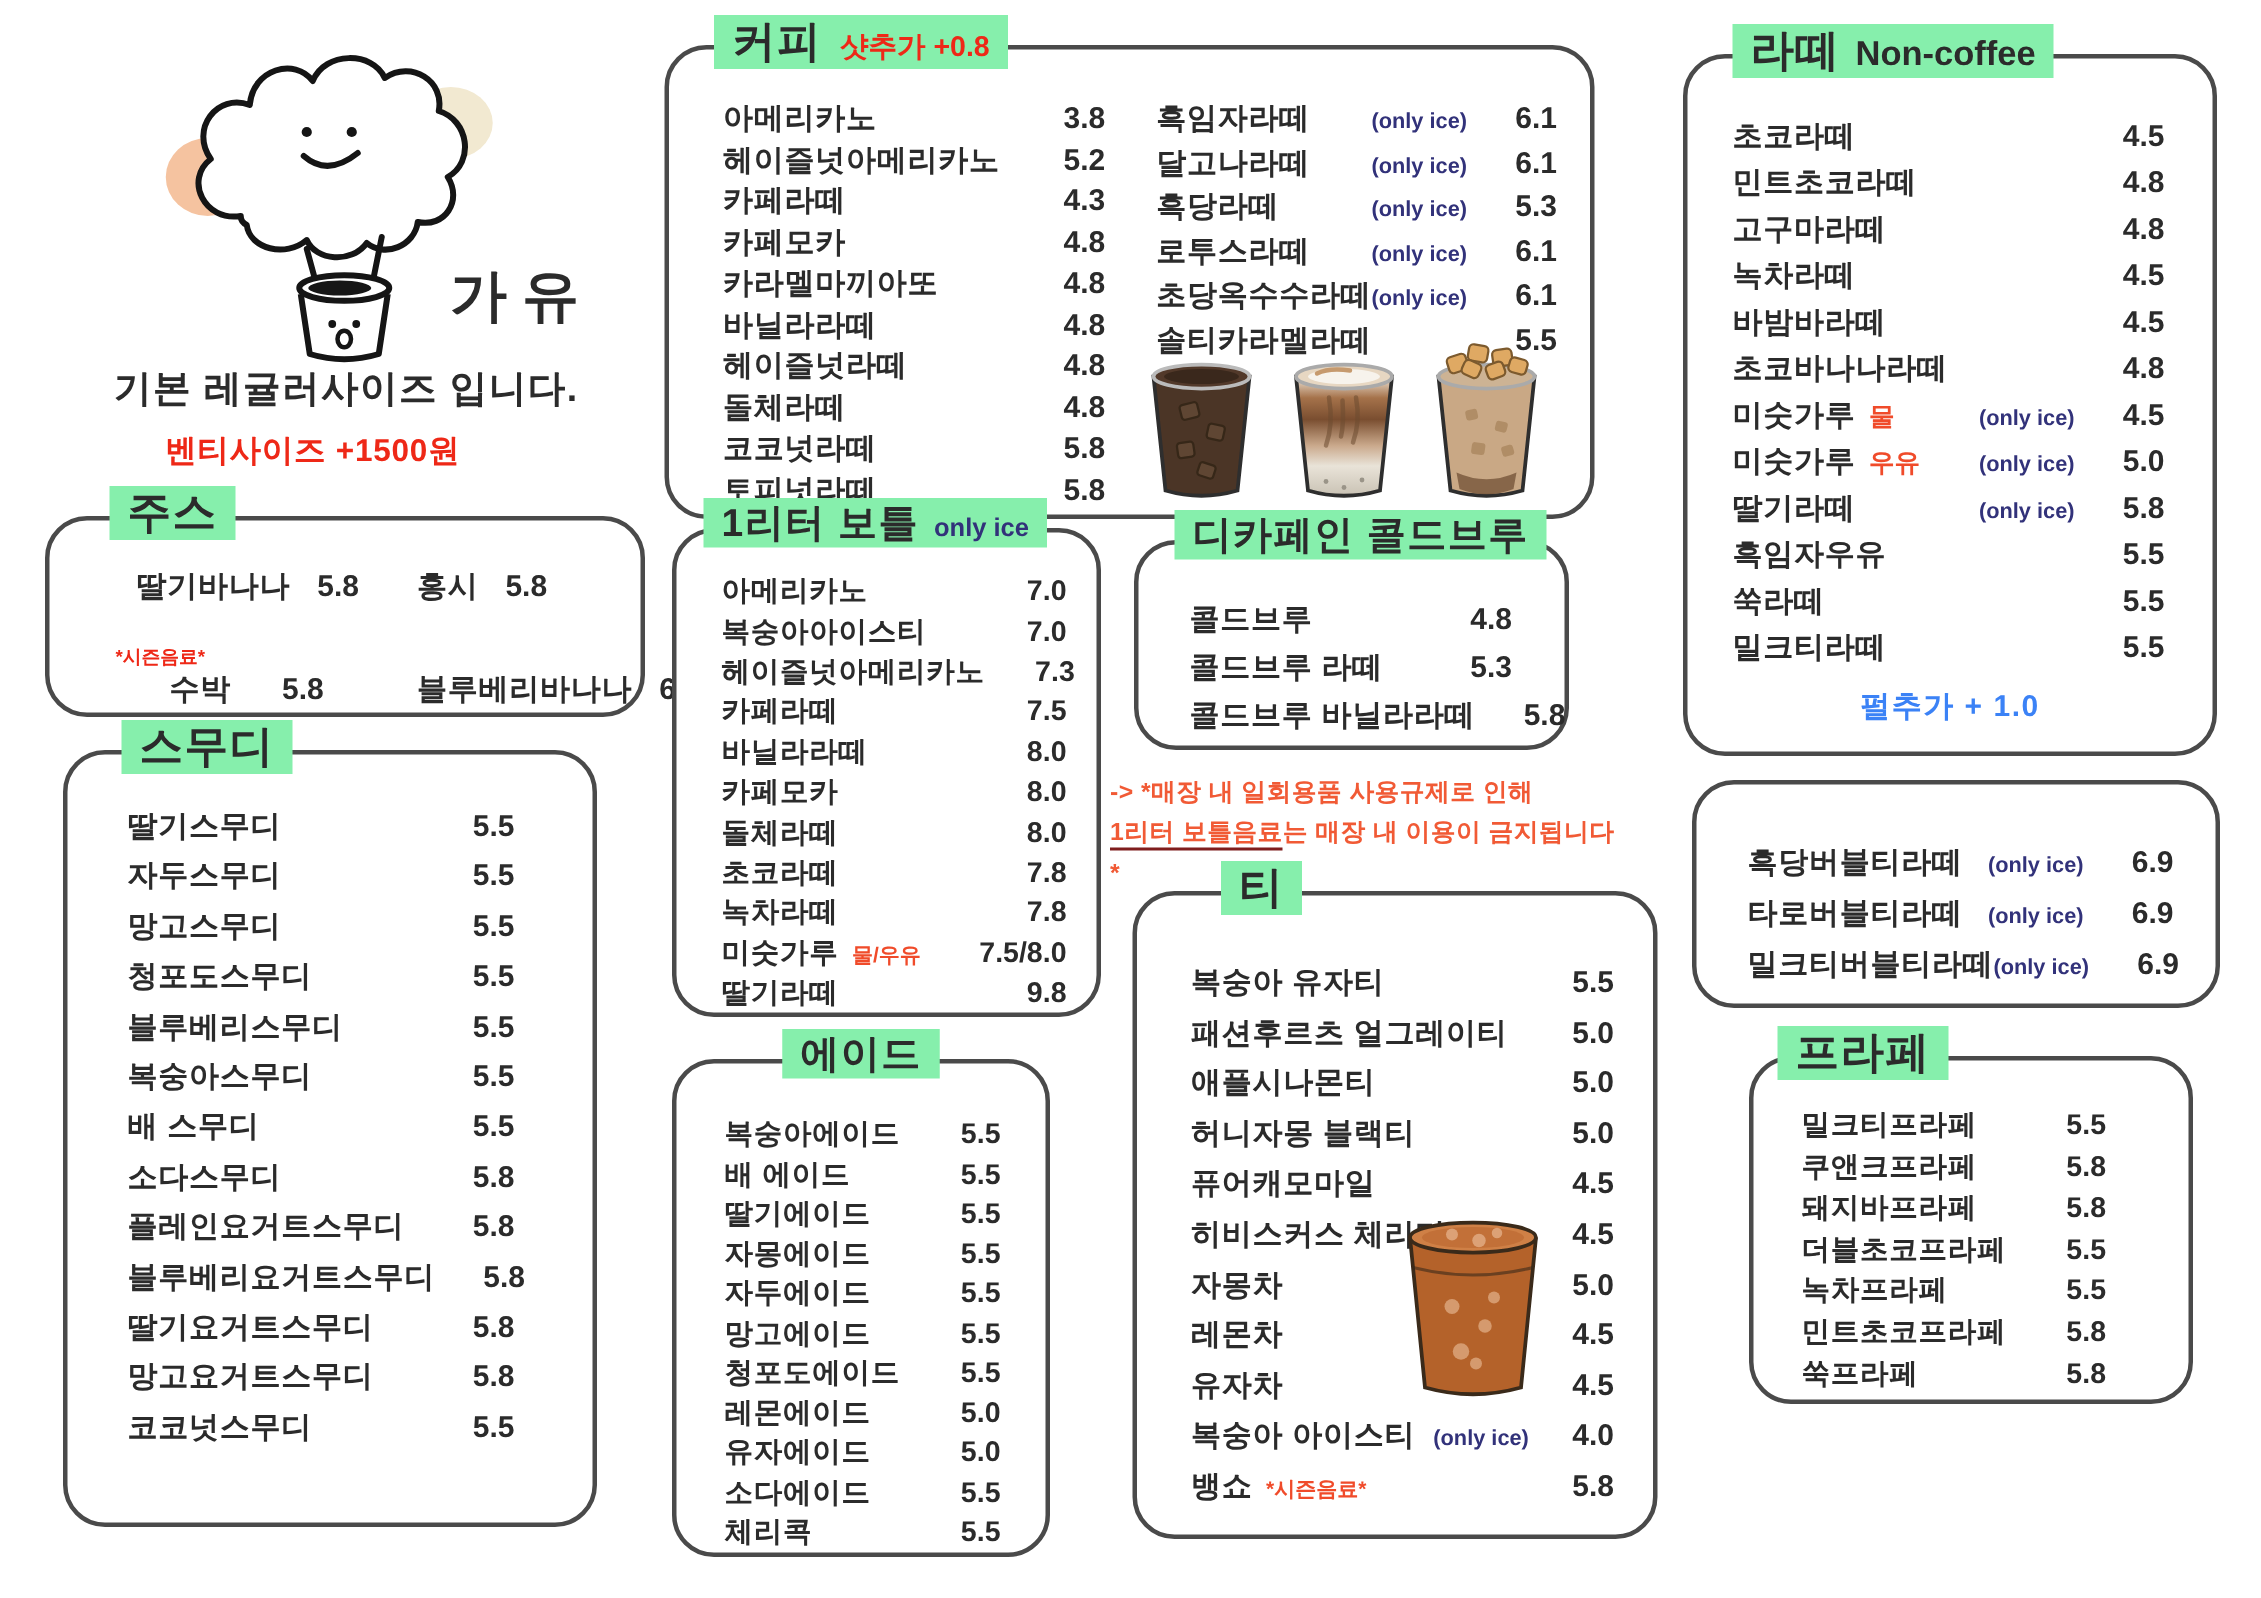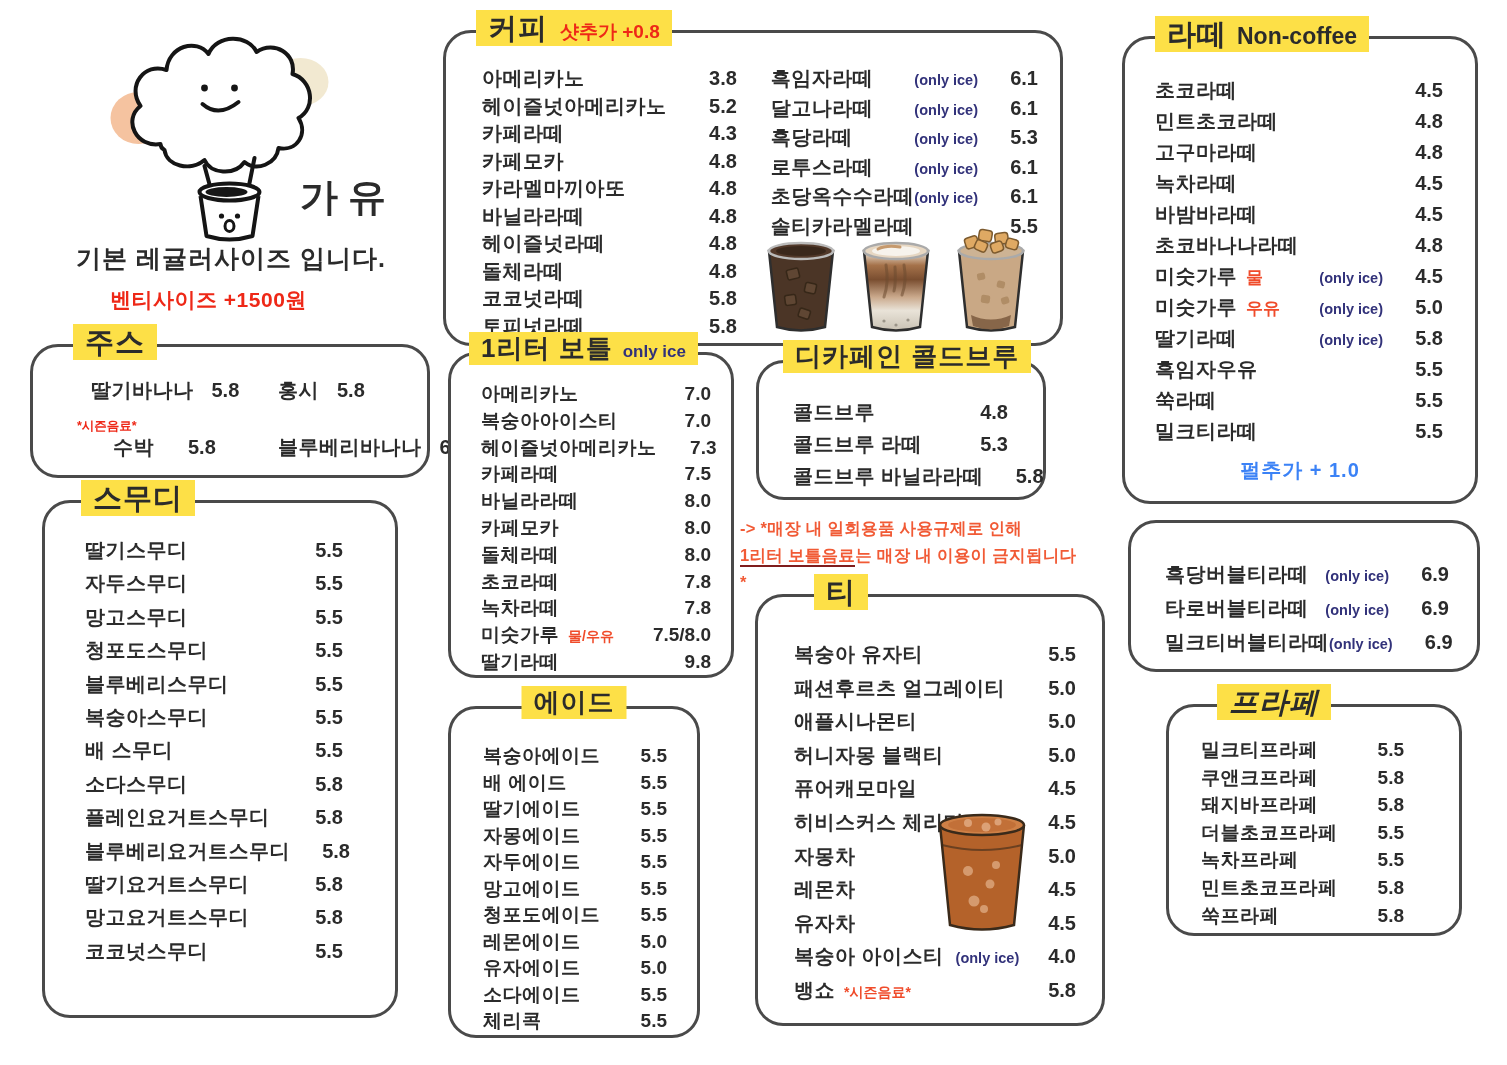"커피 샷추가 +0.8" .title { background: #fde047 -> #86efac }
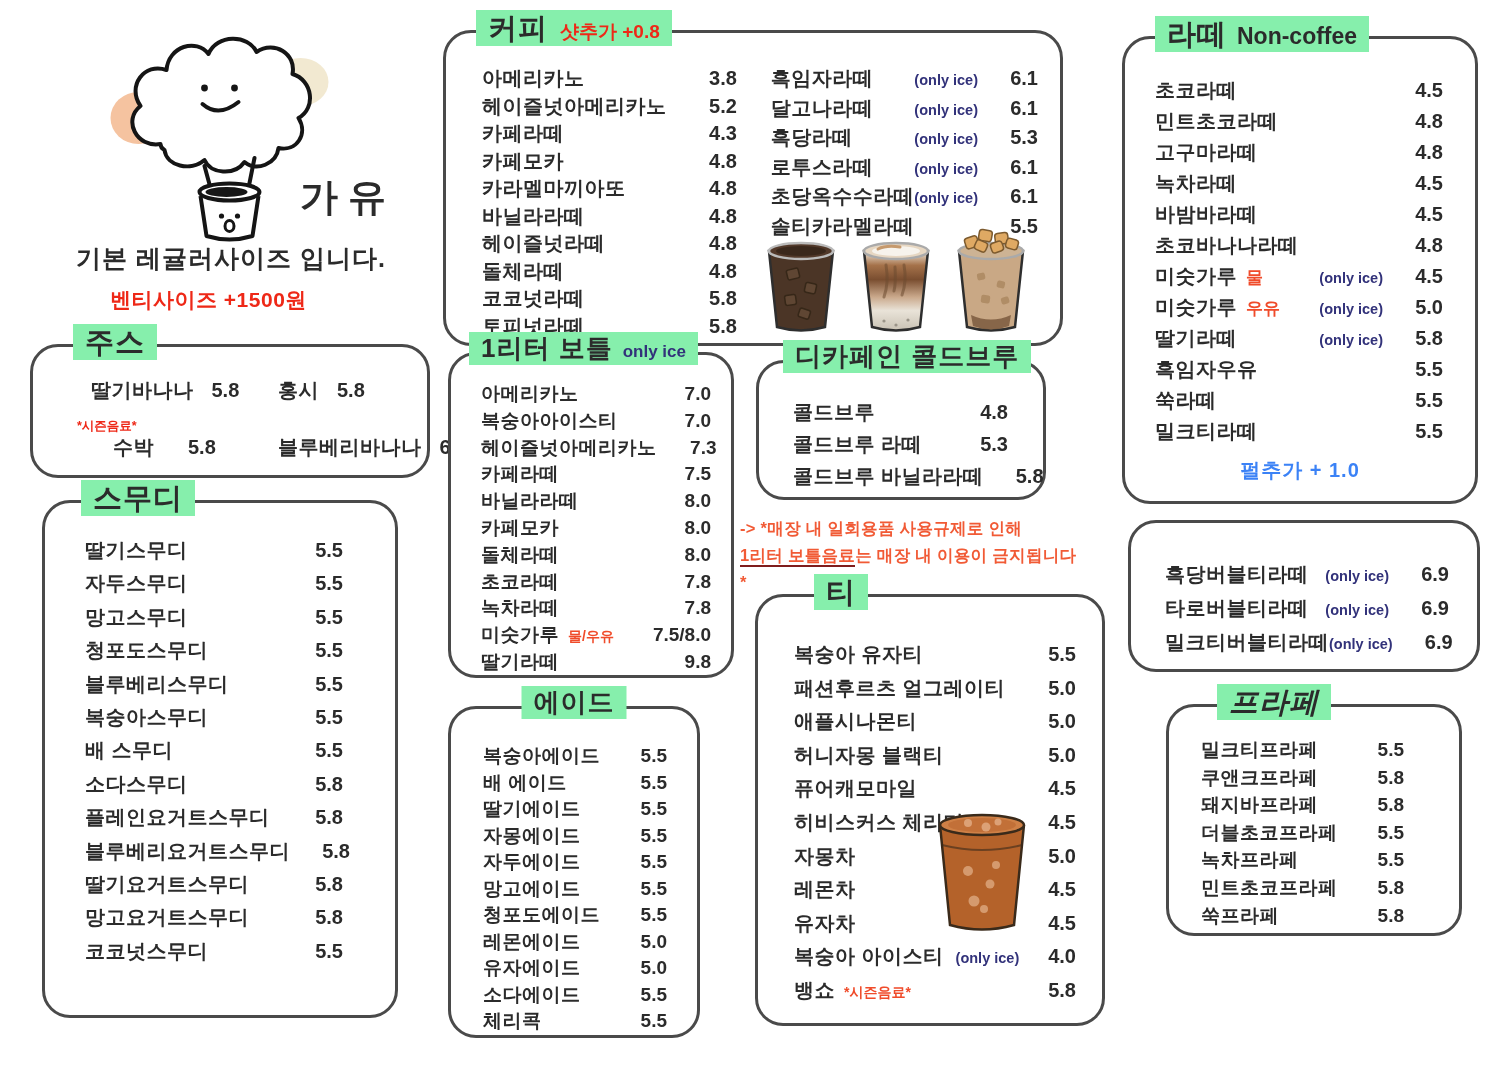"딸기바나나" #box-juice .juice-grid { row-gap: 30px -> 42px }
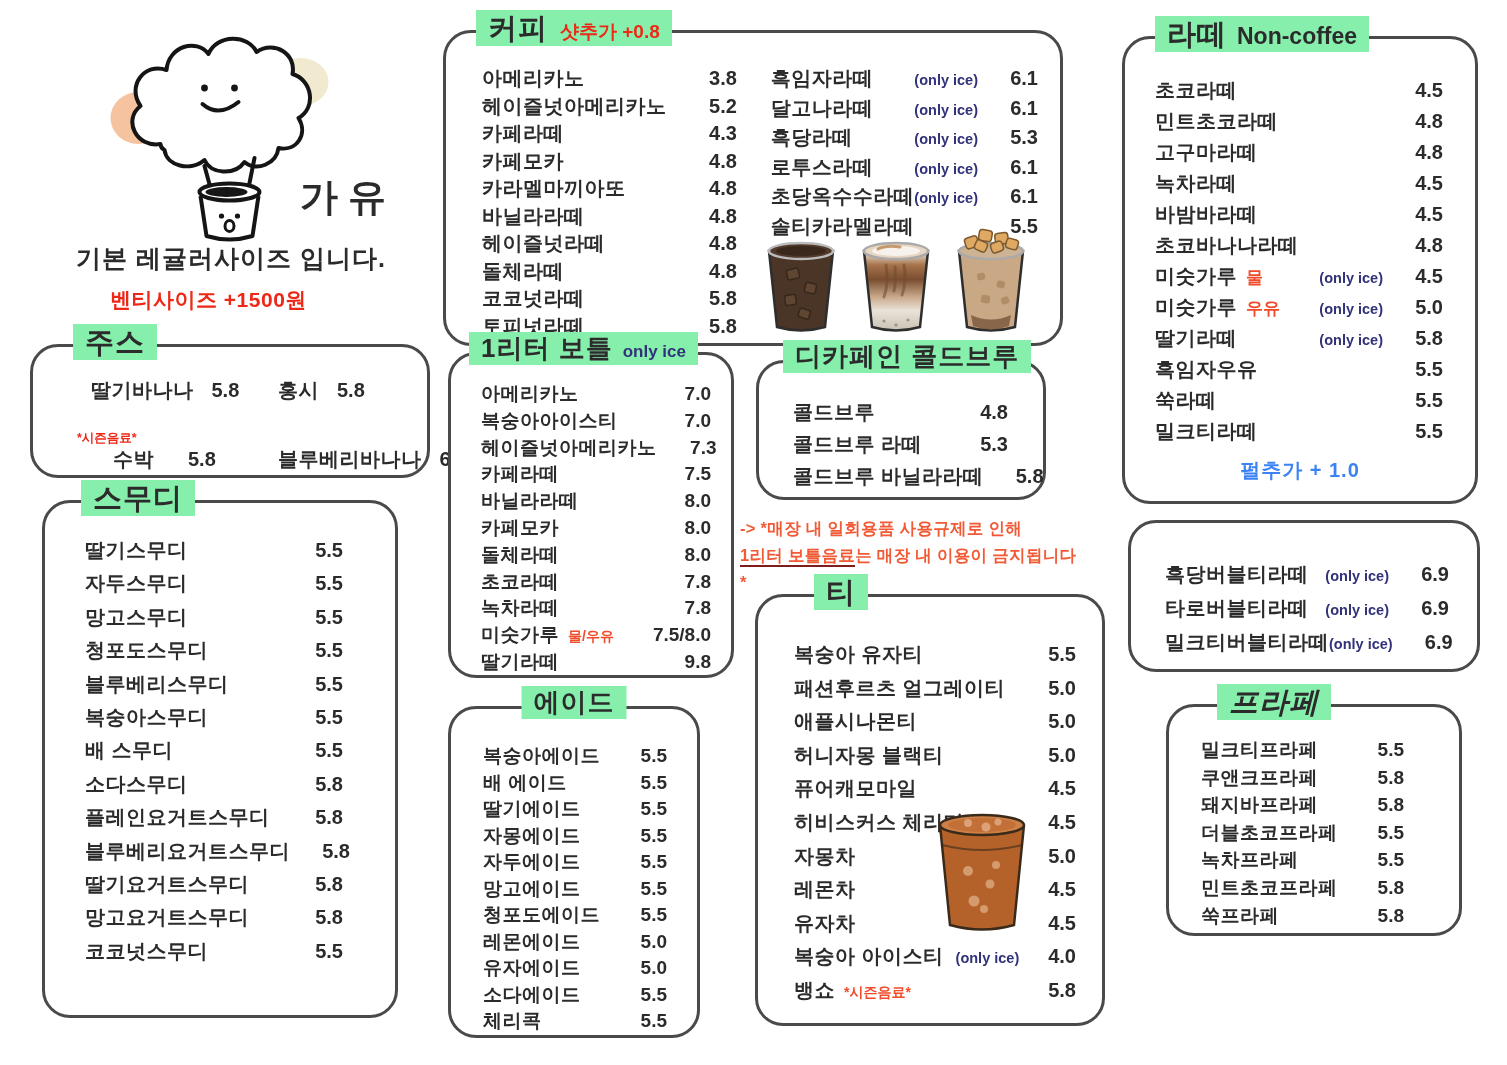"프라페" div.title { font-style: italic -> none; left: 48px -> 16px }
